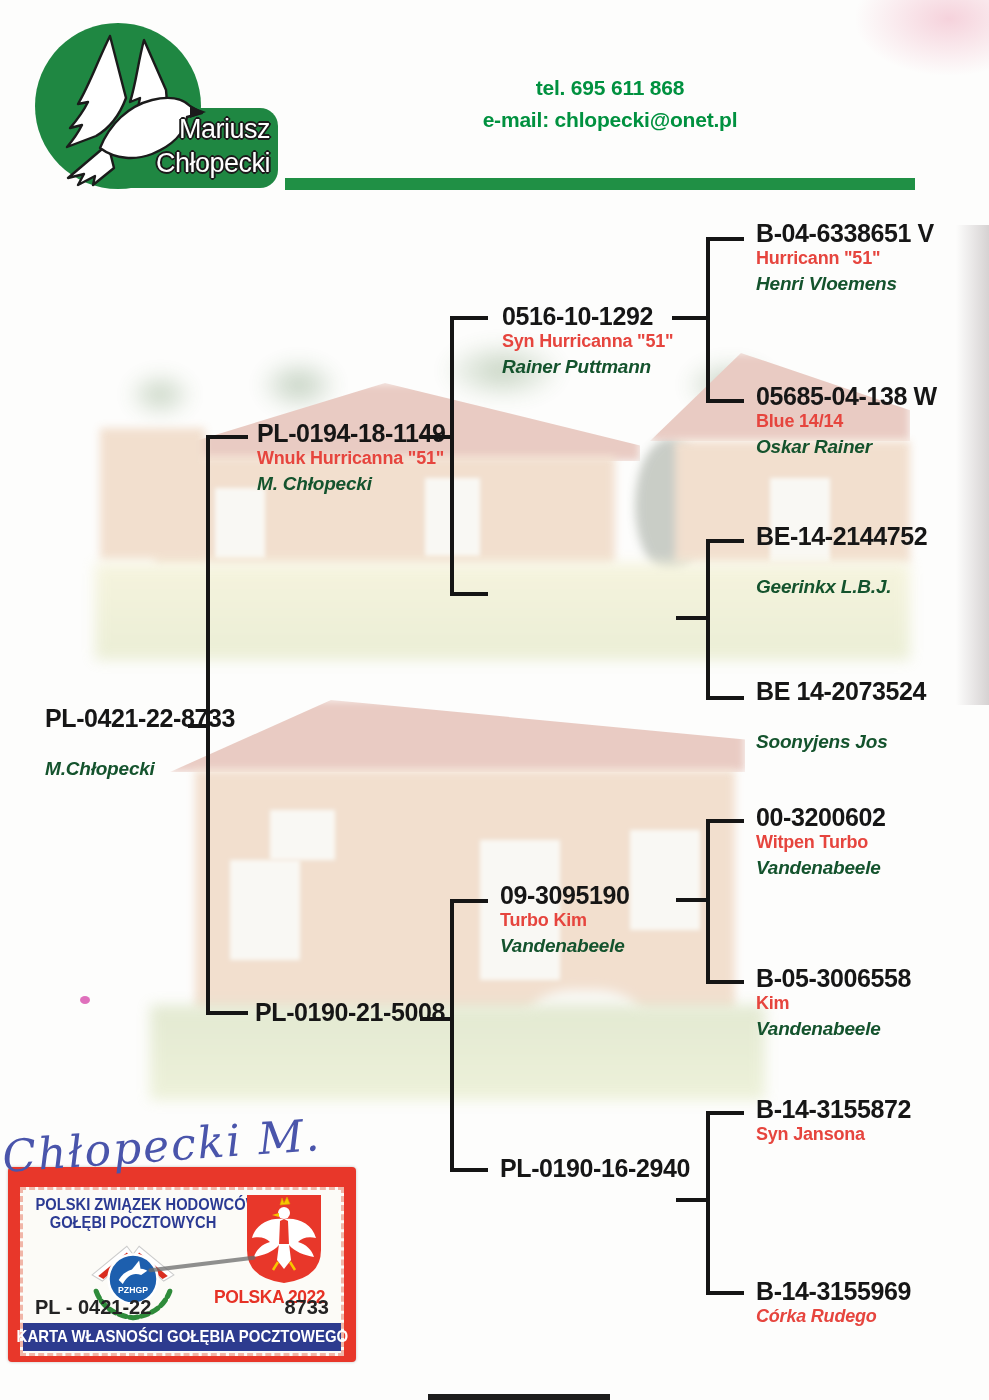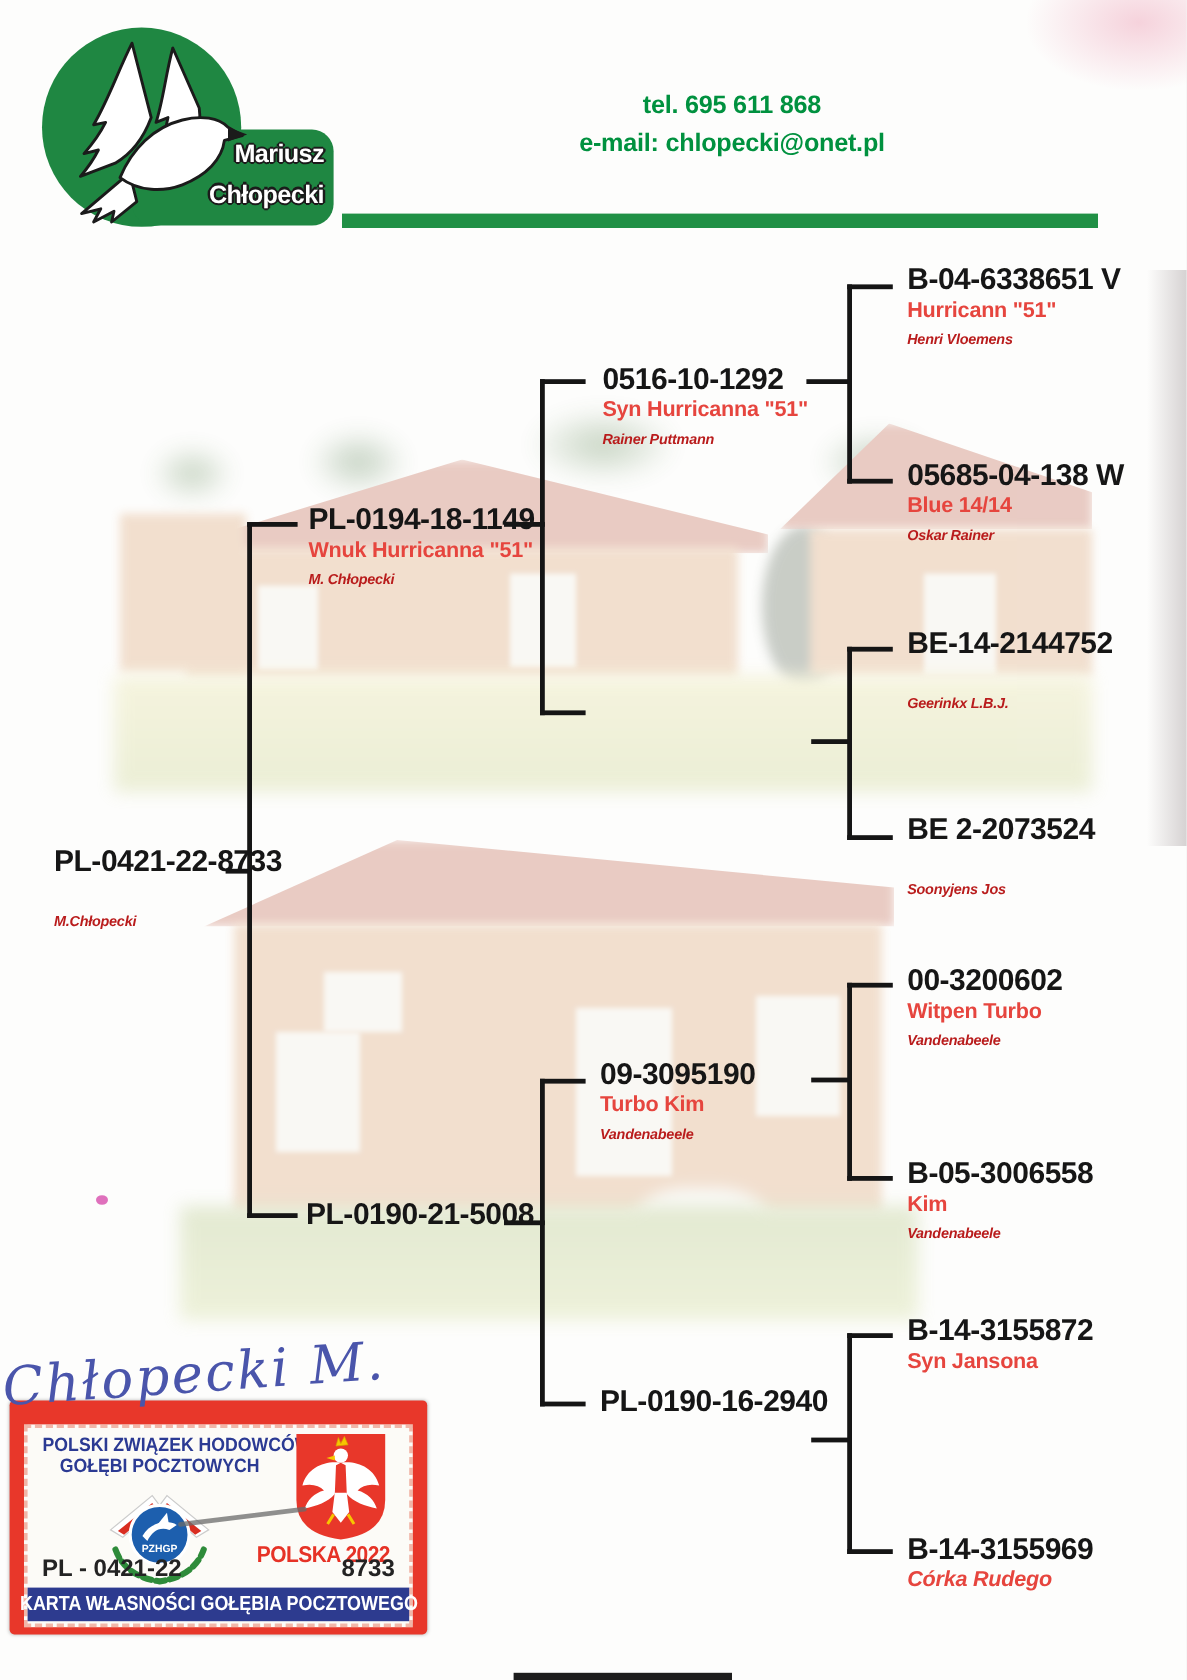"Mariusz" .logo-name { font-size: 21px -> 27px; font-weight: 700 -> 400 }
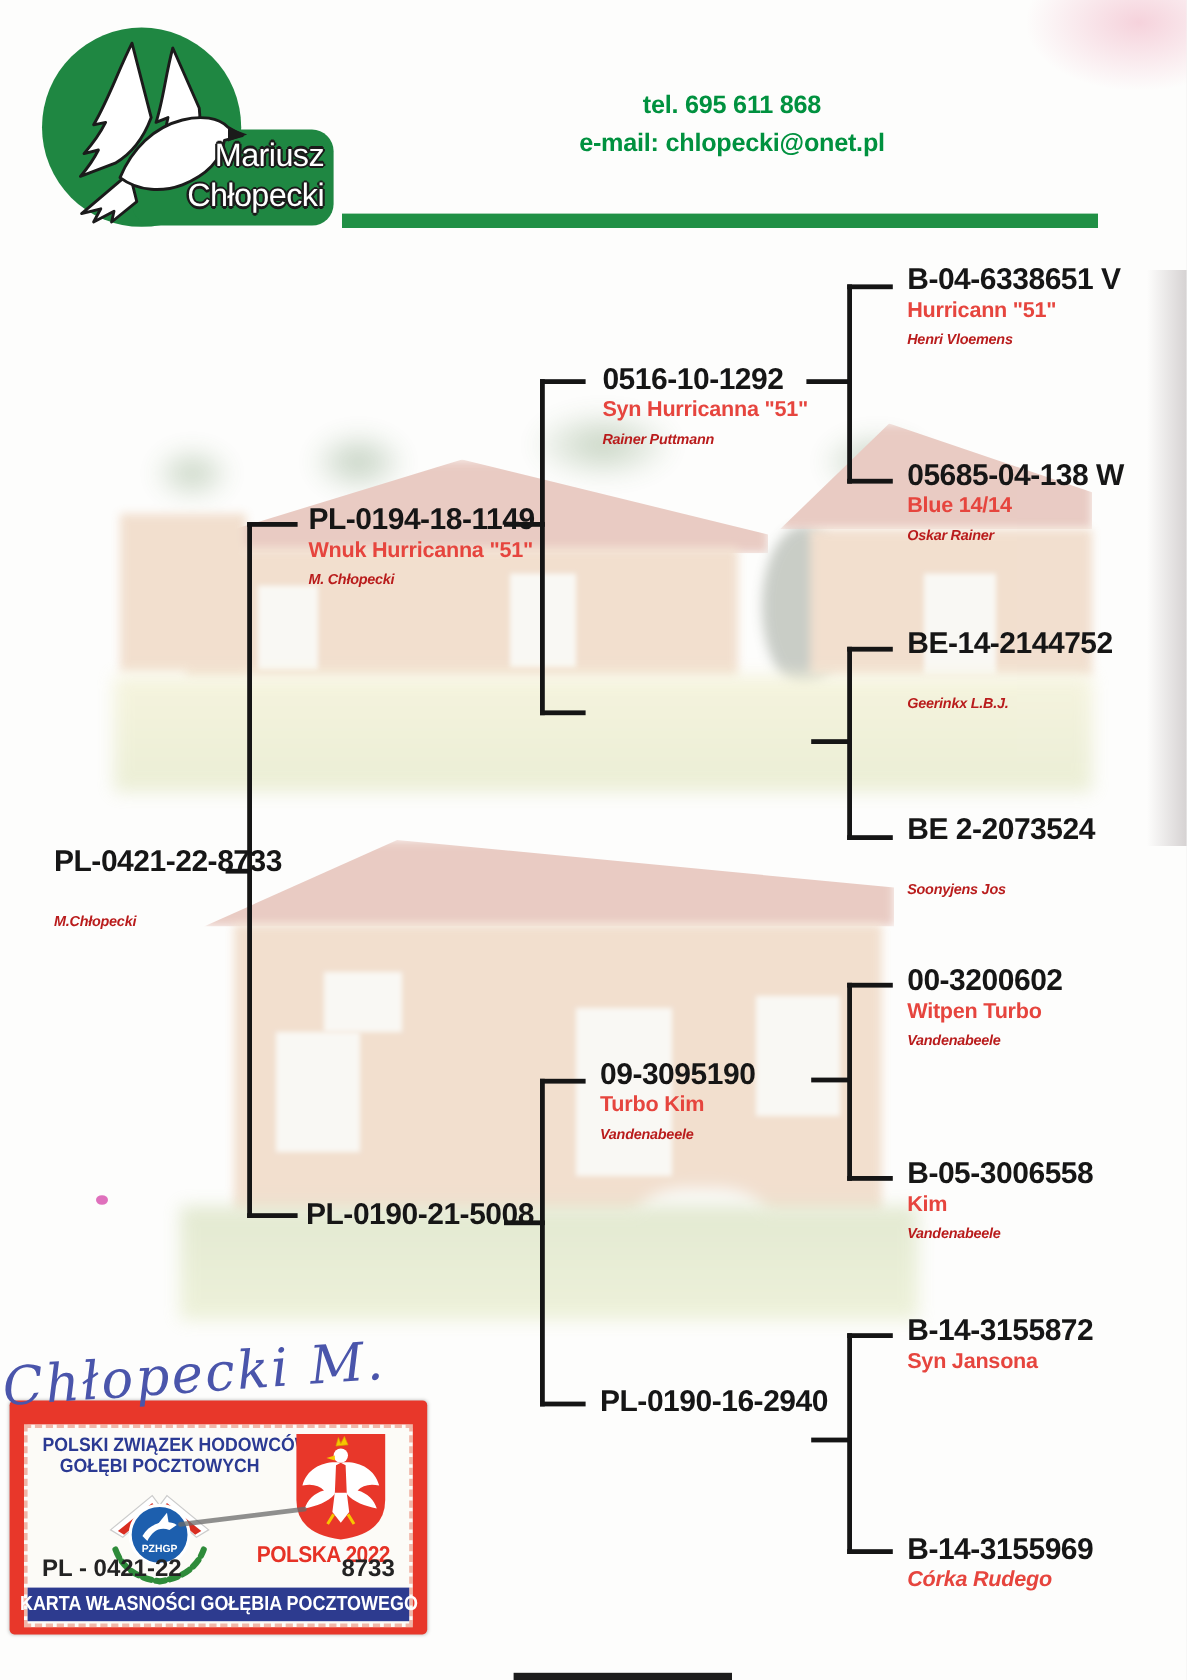"Henri Vloemens" .owner { color: #b91c1c -> #14532d; font-size: 12px -> 19px }
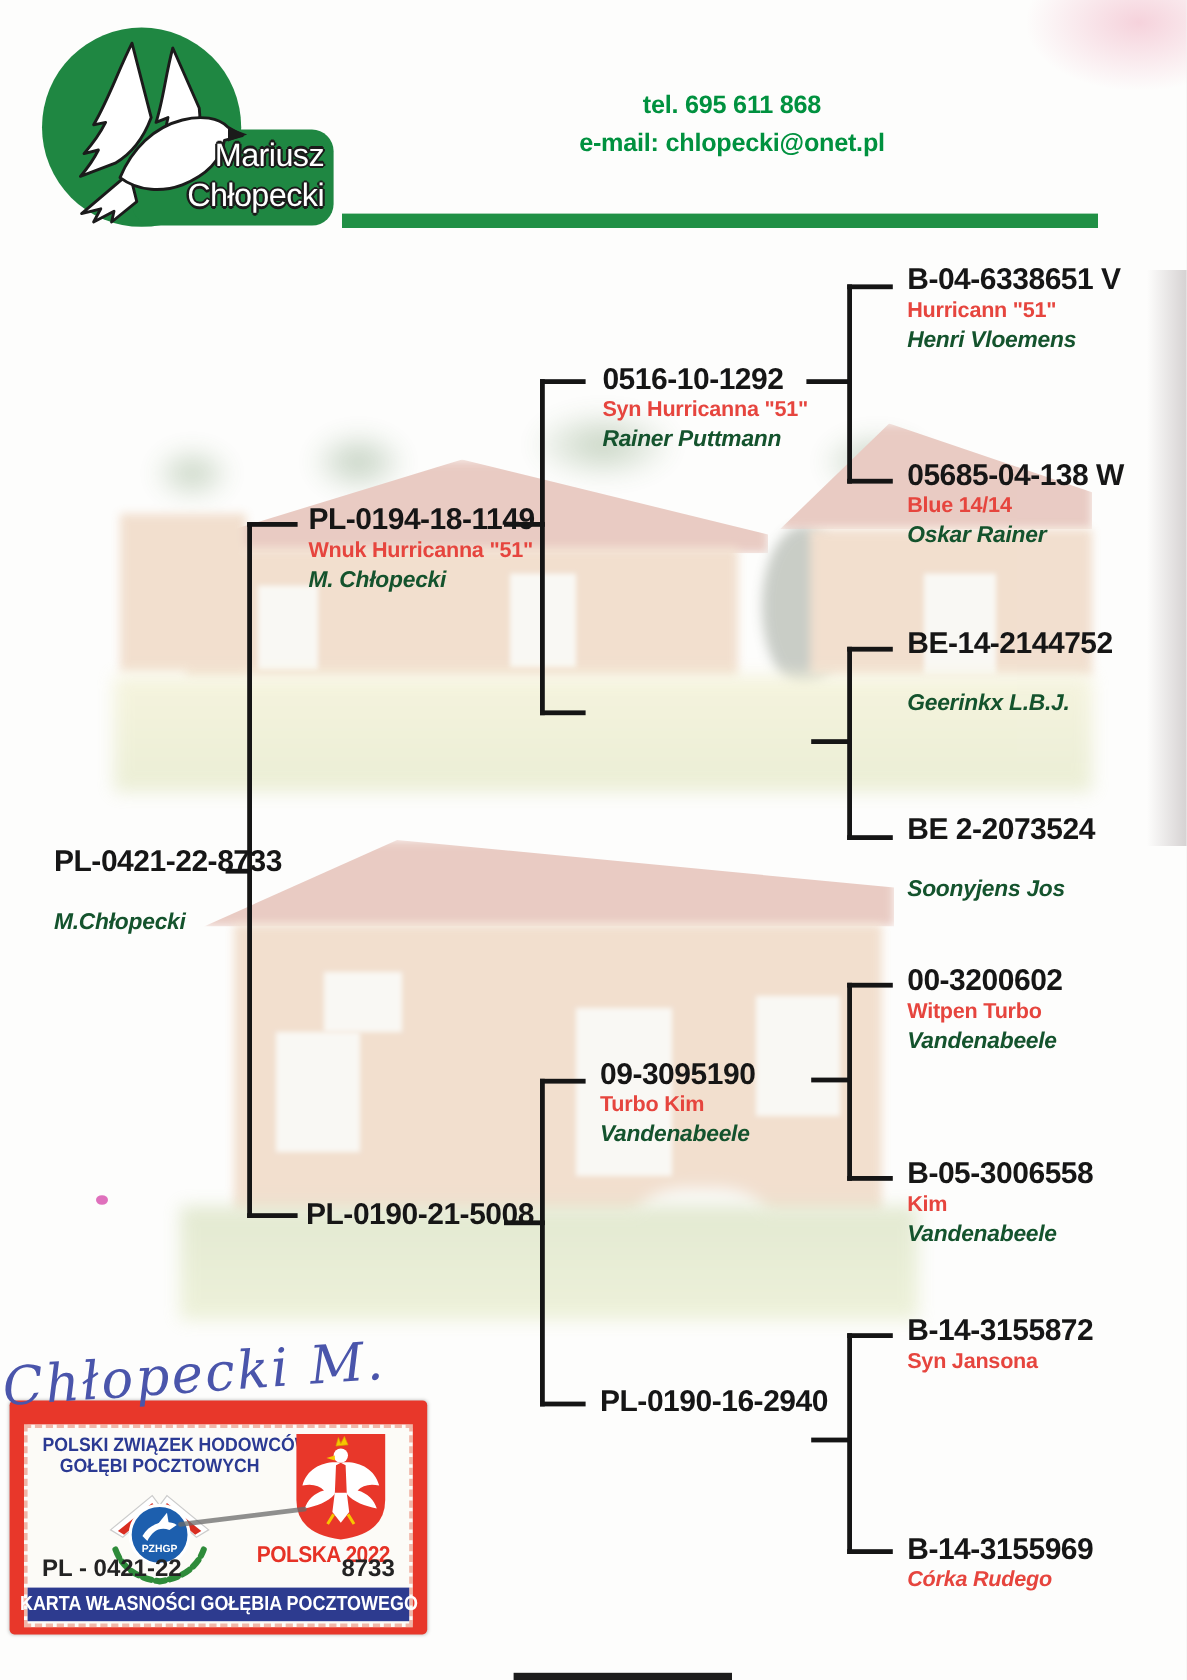"BE 2-2073524" div.ring { text: 2-2073524 -> 14-2073524 }
